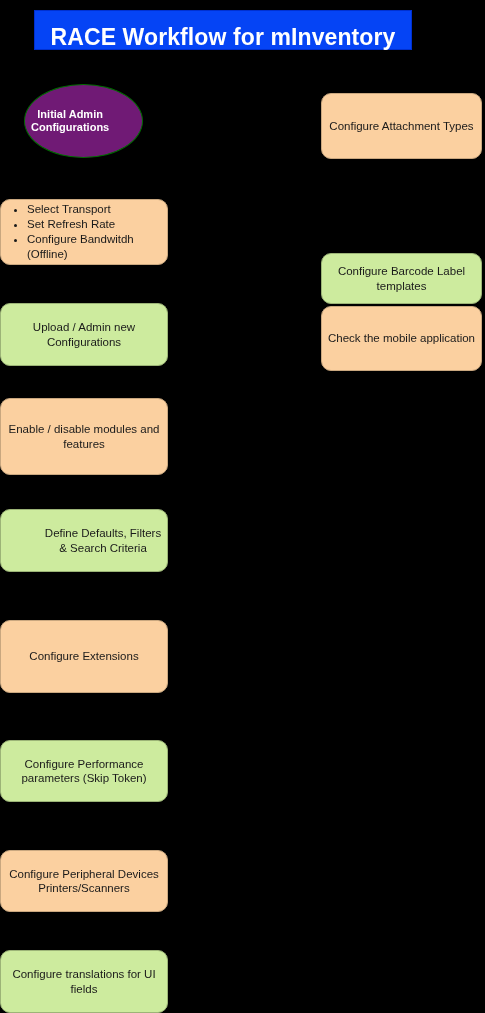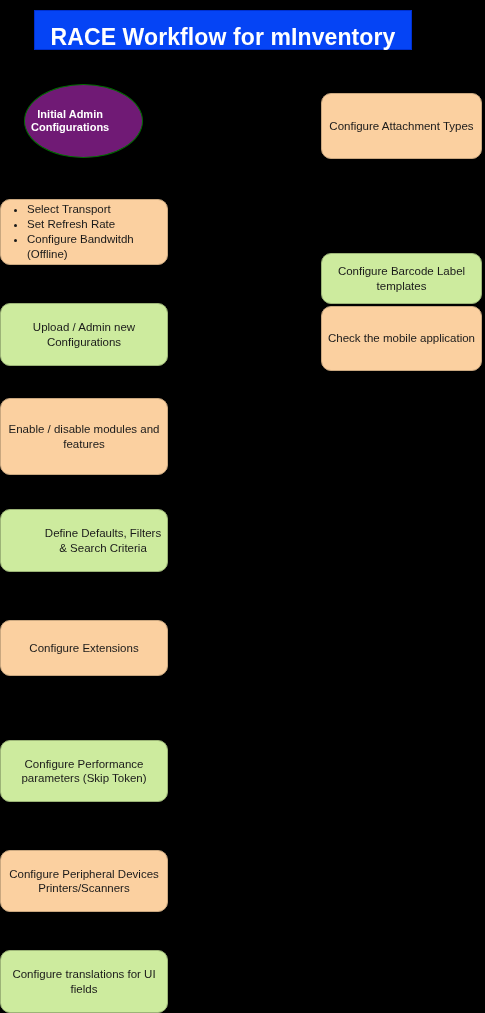"Configure Extensions" div.node { height: 56px -> 73px }
